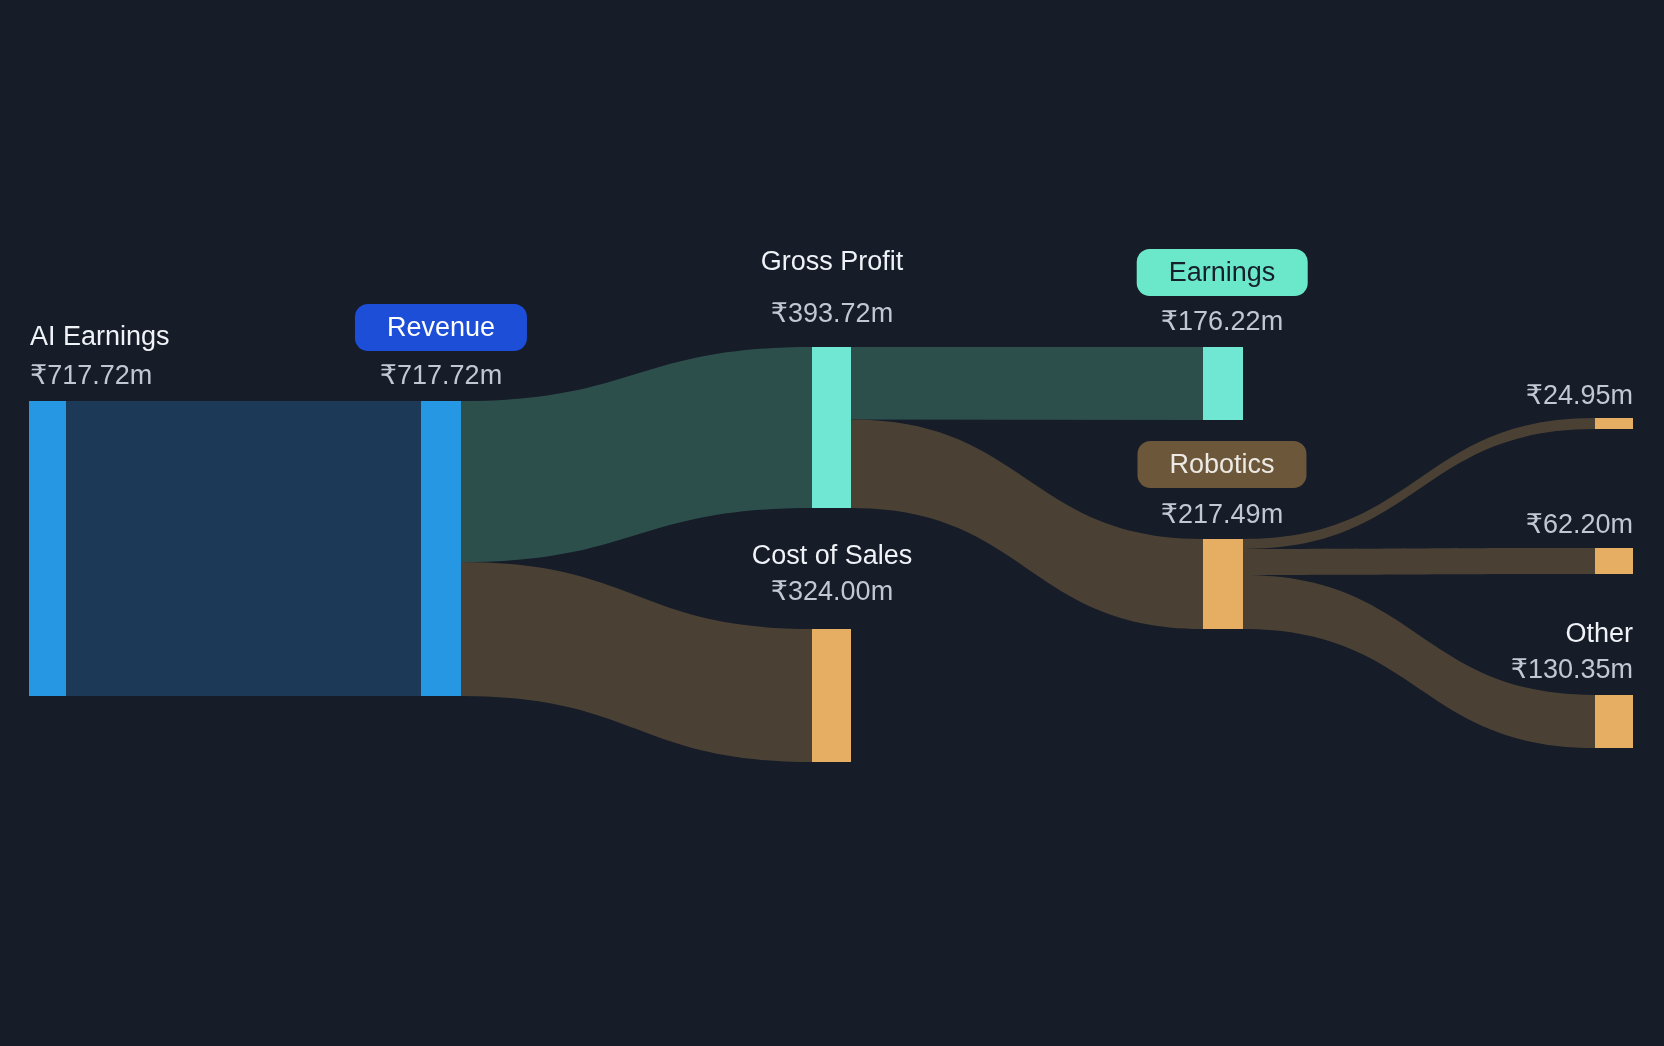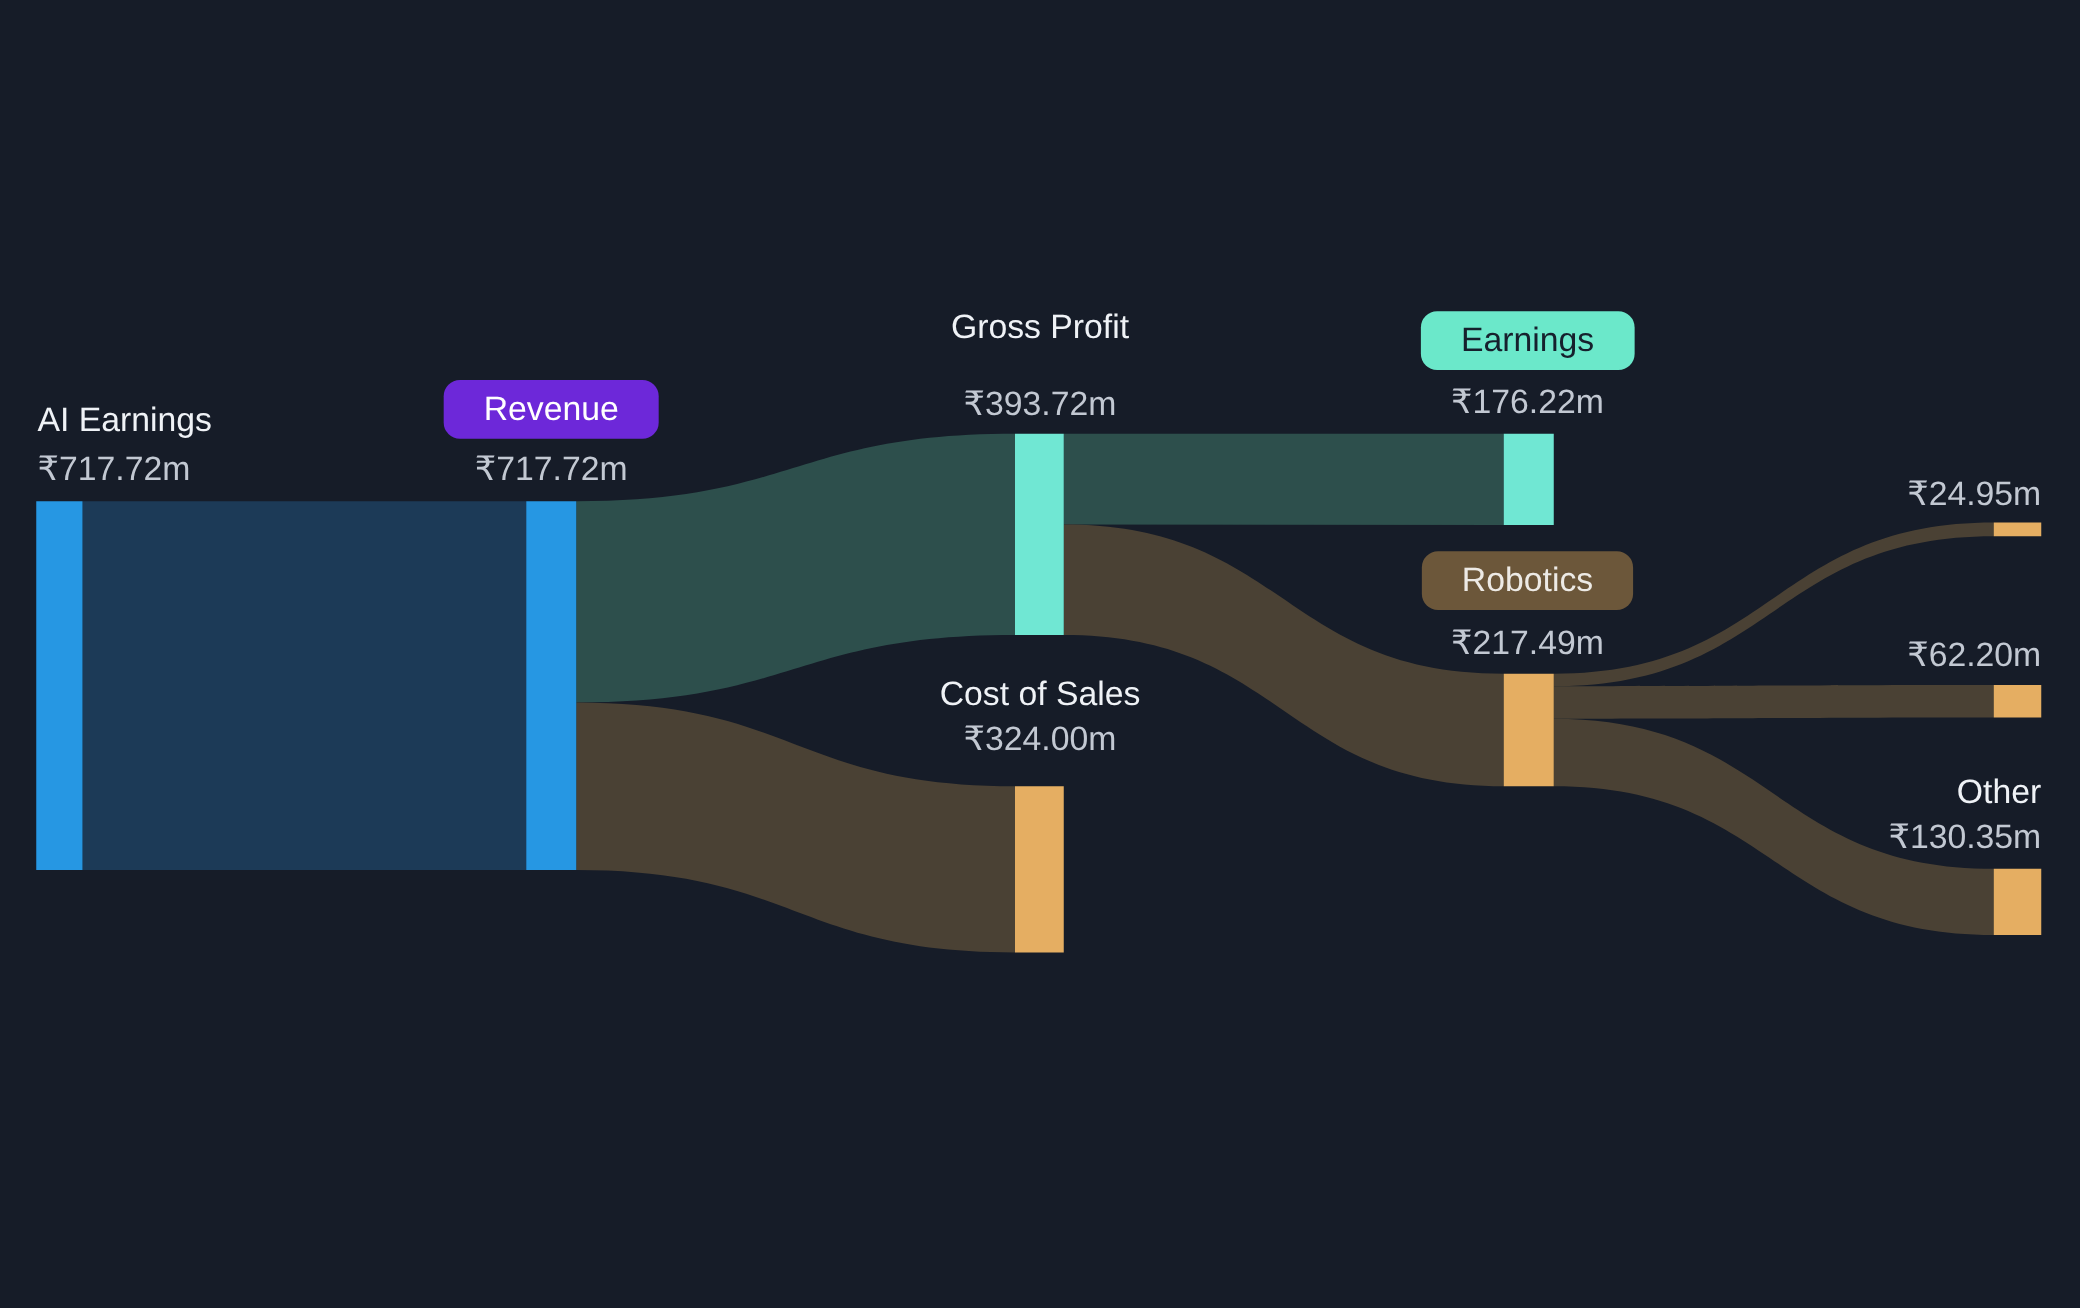"Revenue" .pill-revenue { background: #6d28d9 -> #1d4ed8 }
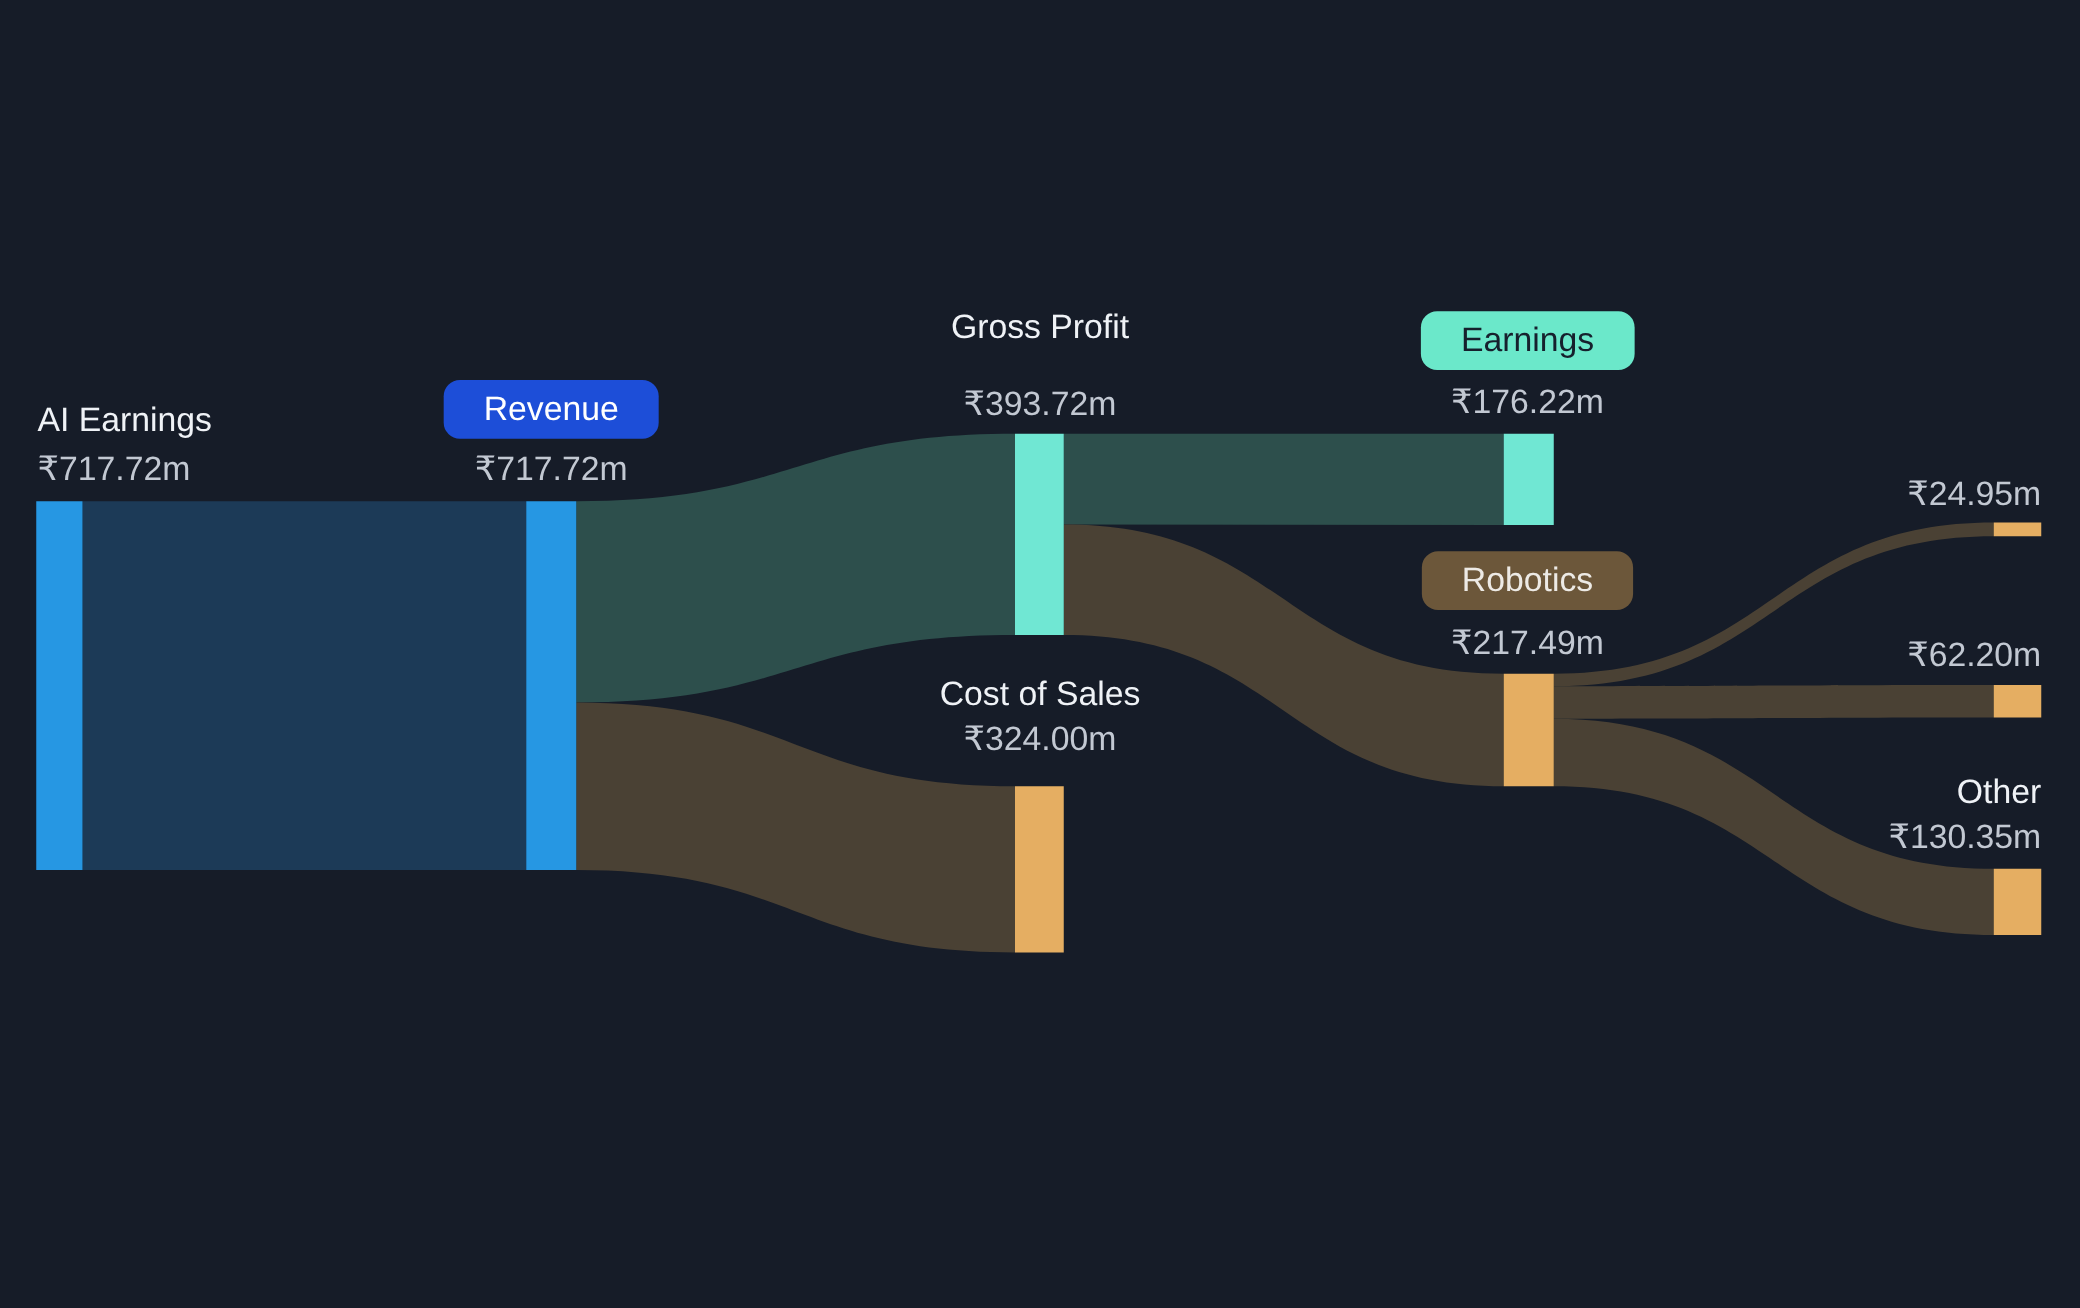"₹393.72m" div.lbl { top: 308px -> 298px }
